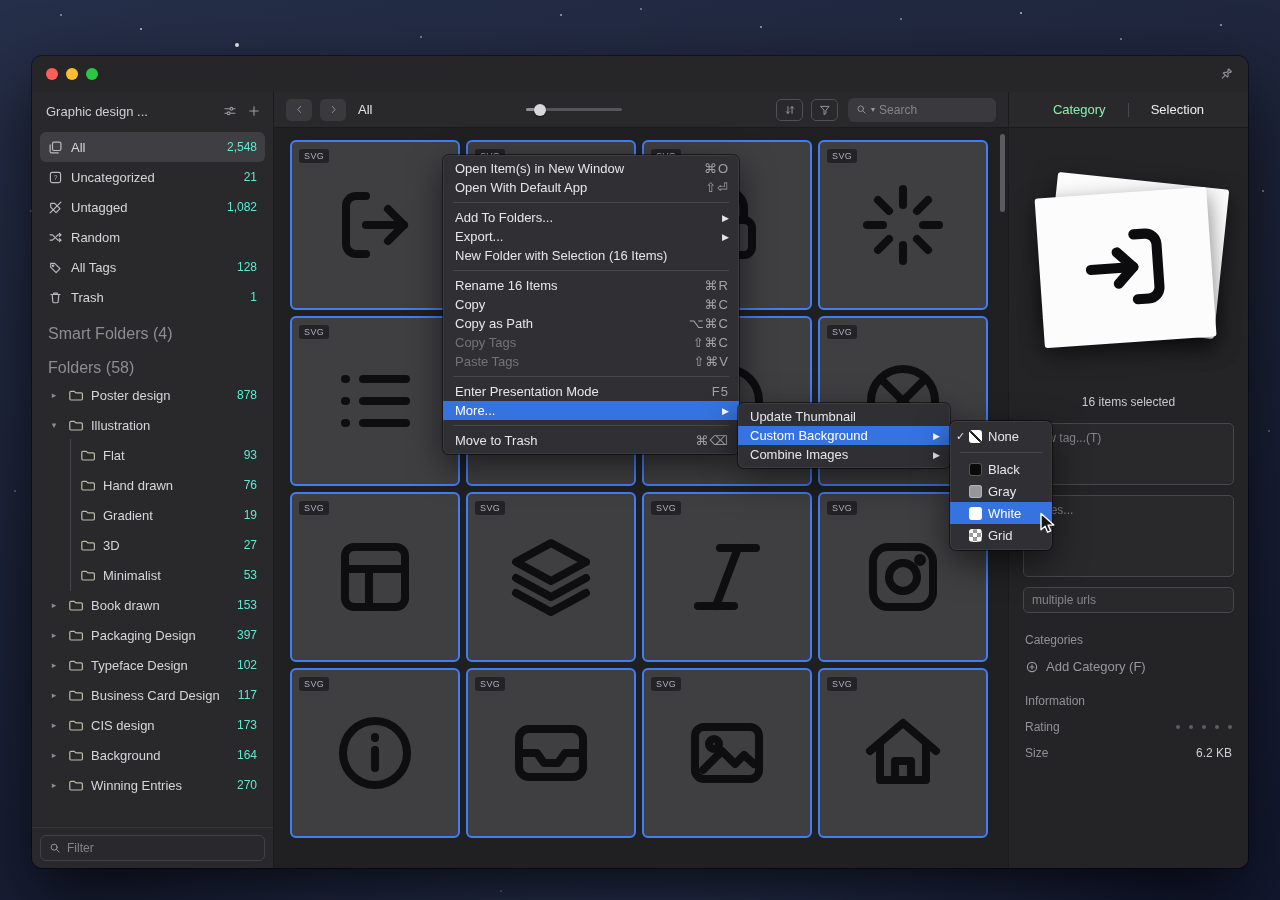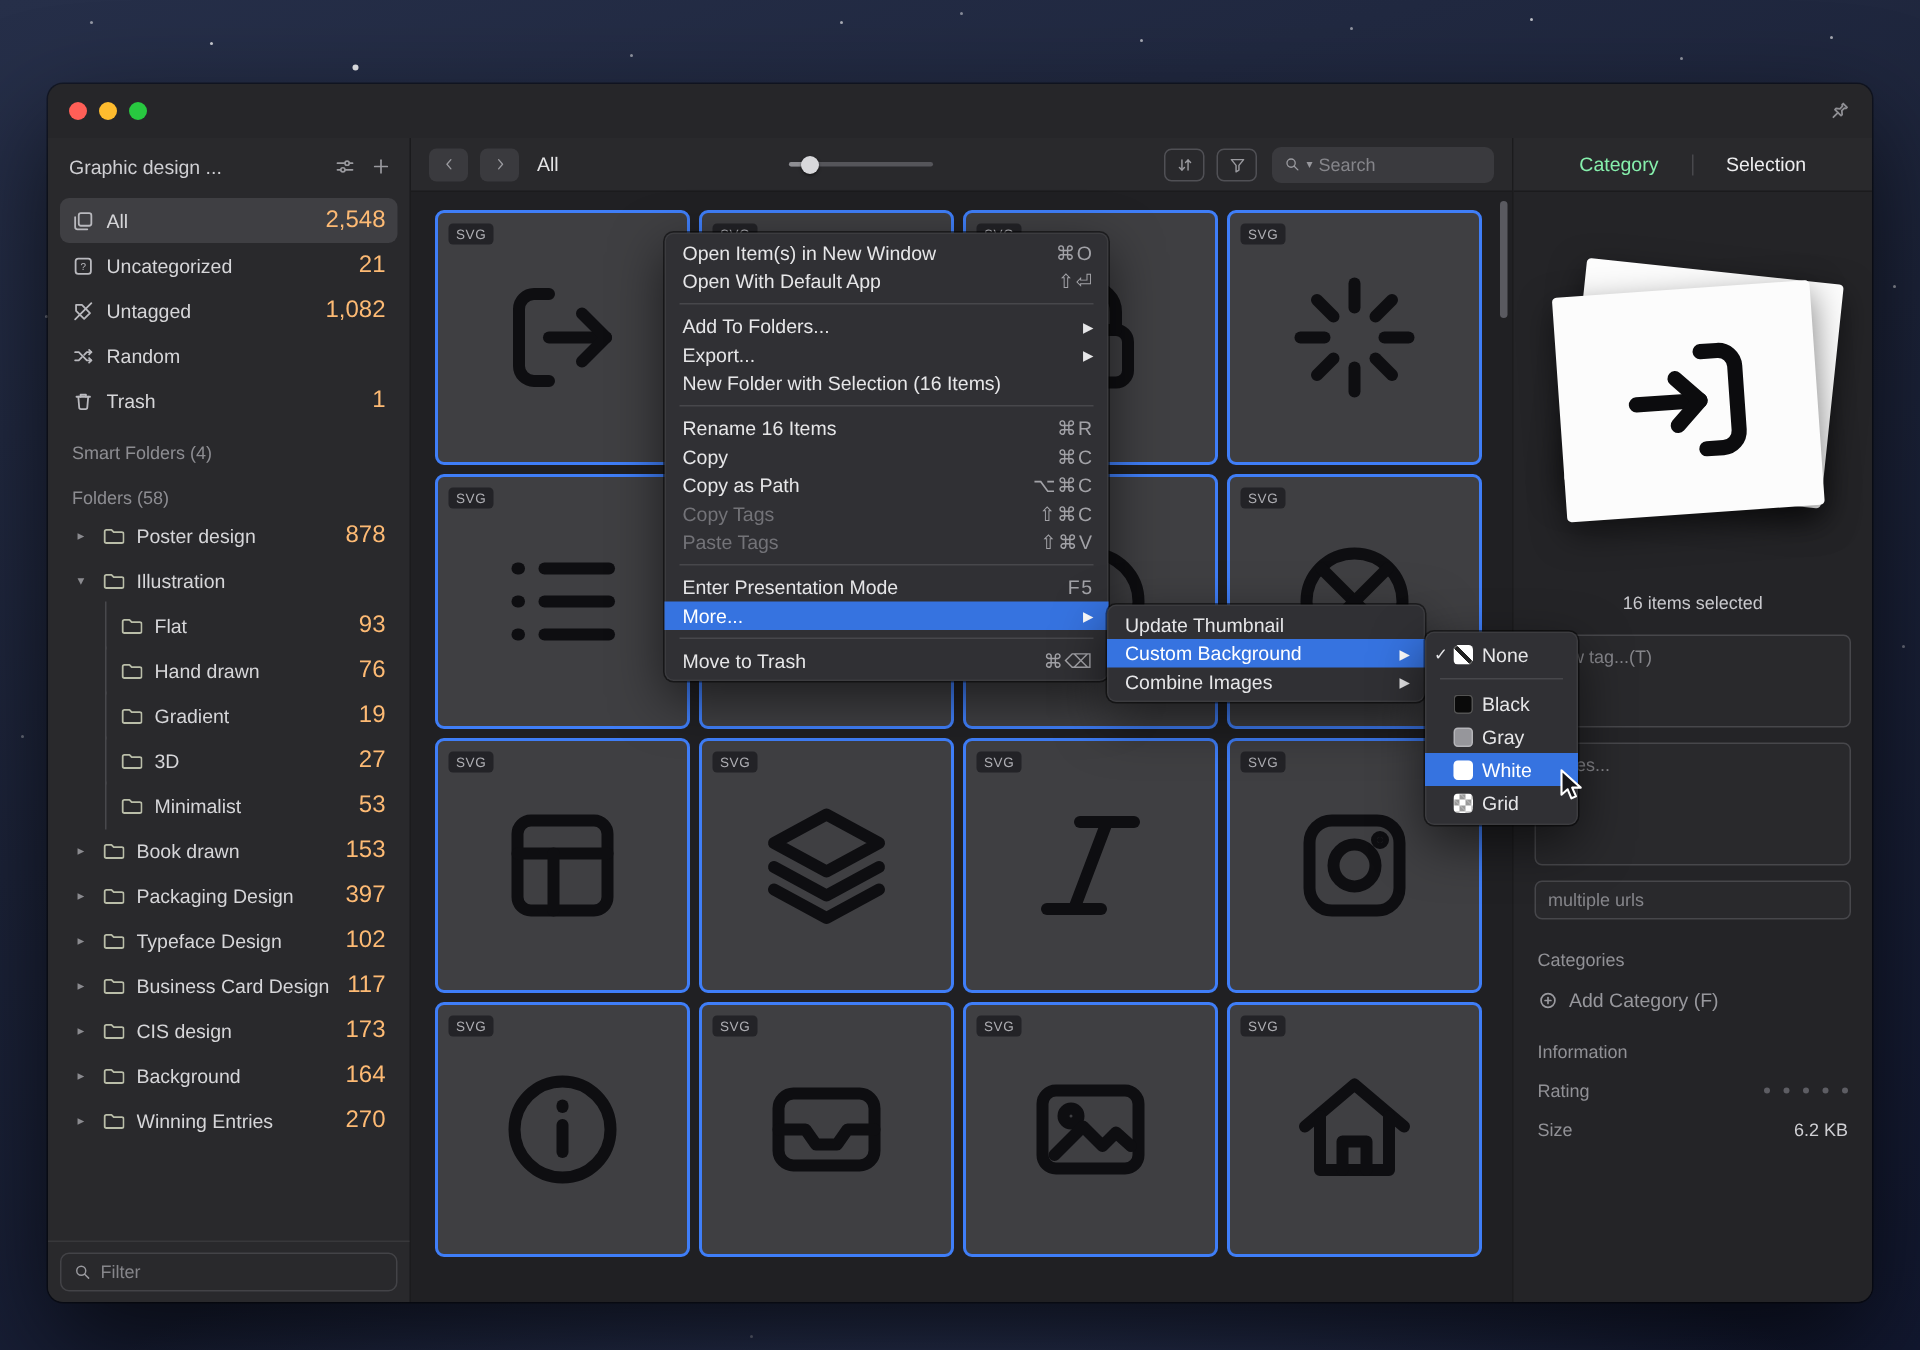"2,548" .srow .cnt { color: #fdba74 -> #5eead4; font-size: 16px -> 12px }
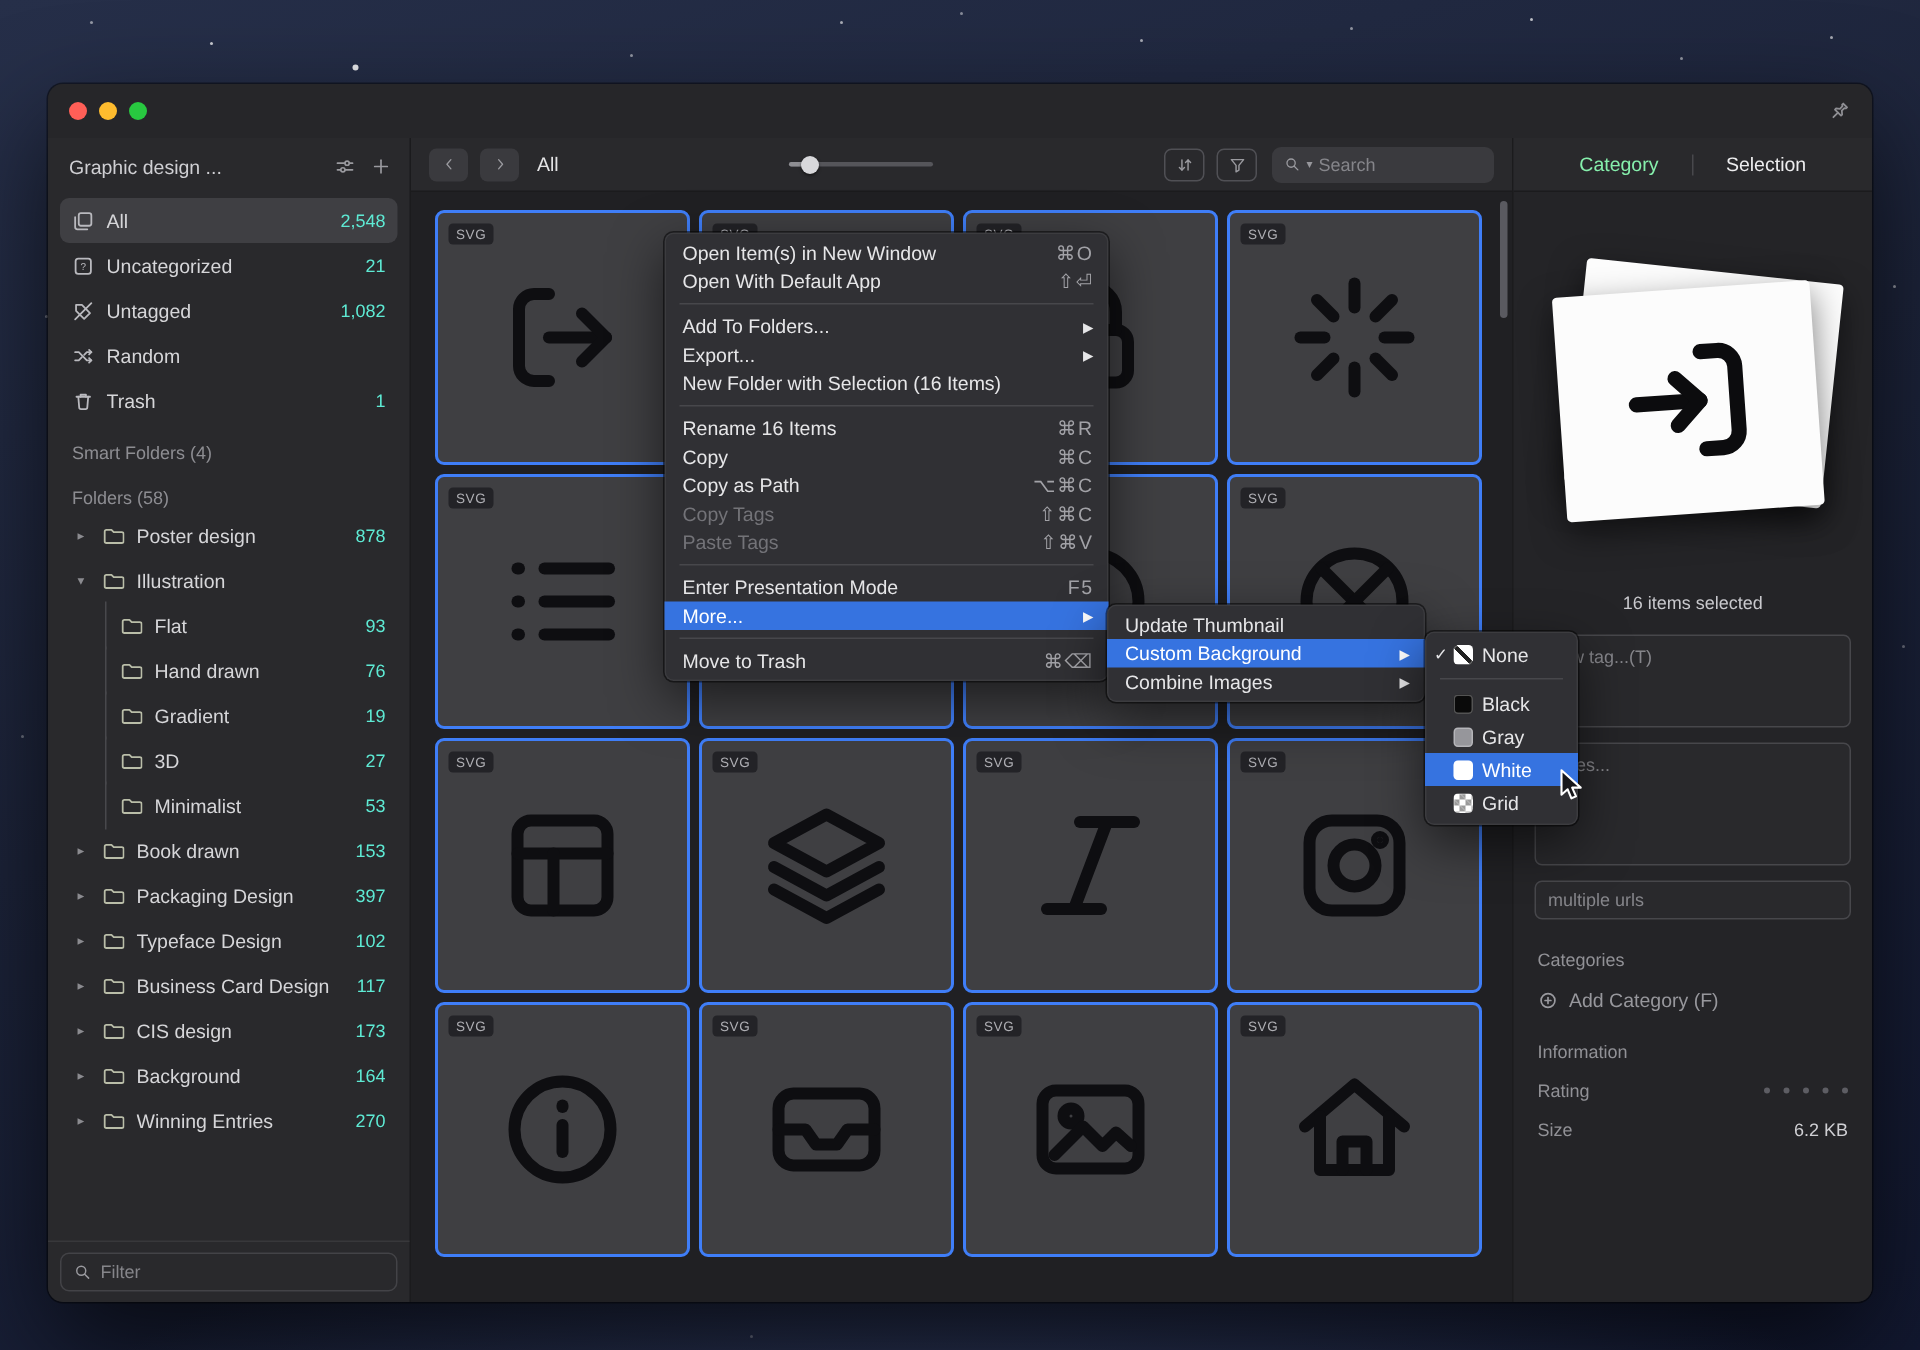"All Tags" div.srow { html: none -> <div> <svg> <g> <path></path> <circle></circle> </g> </svg> <span>All Tags</span> <span>128</span> </div> }
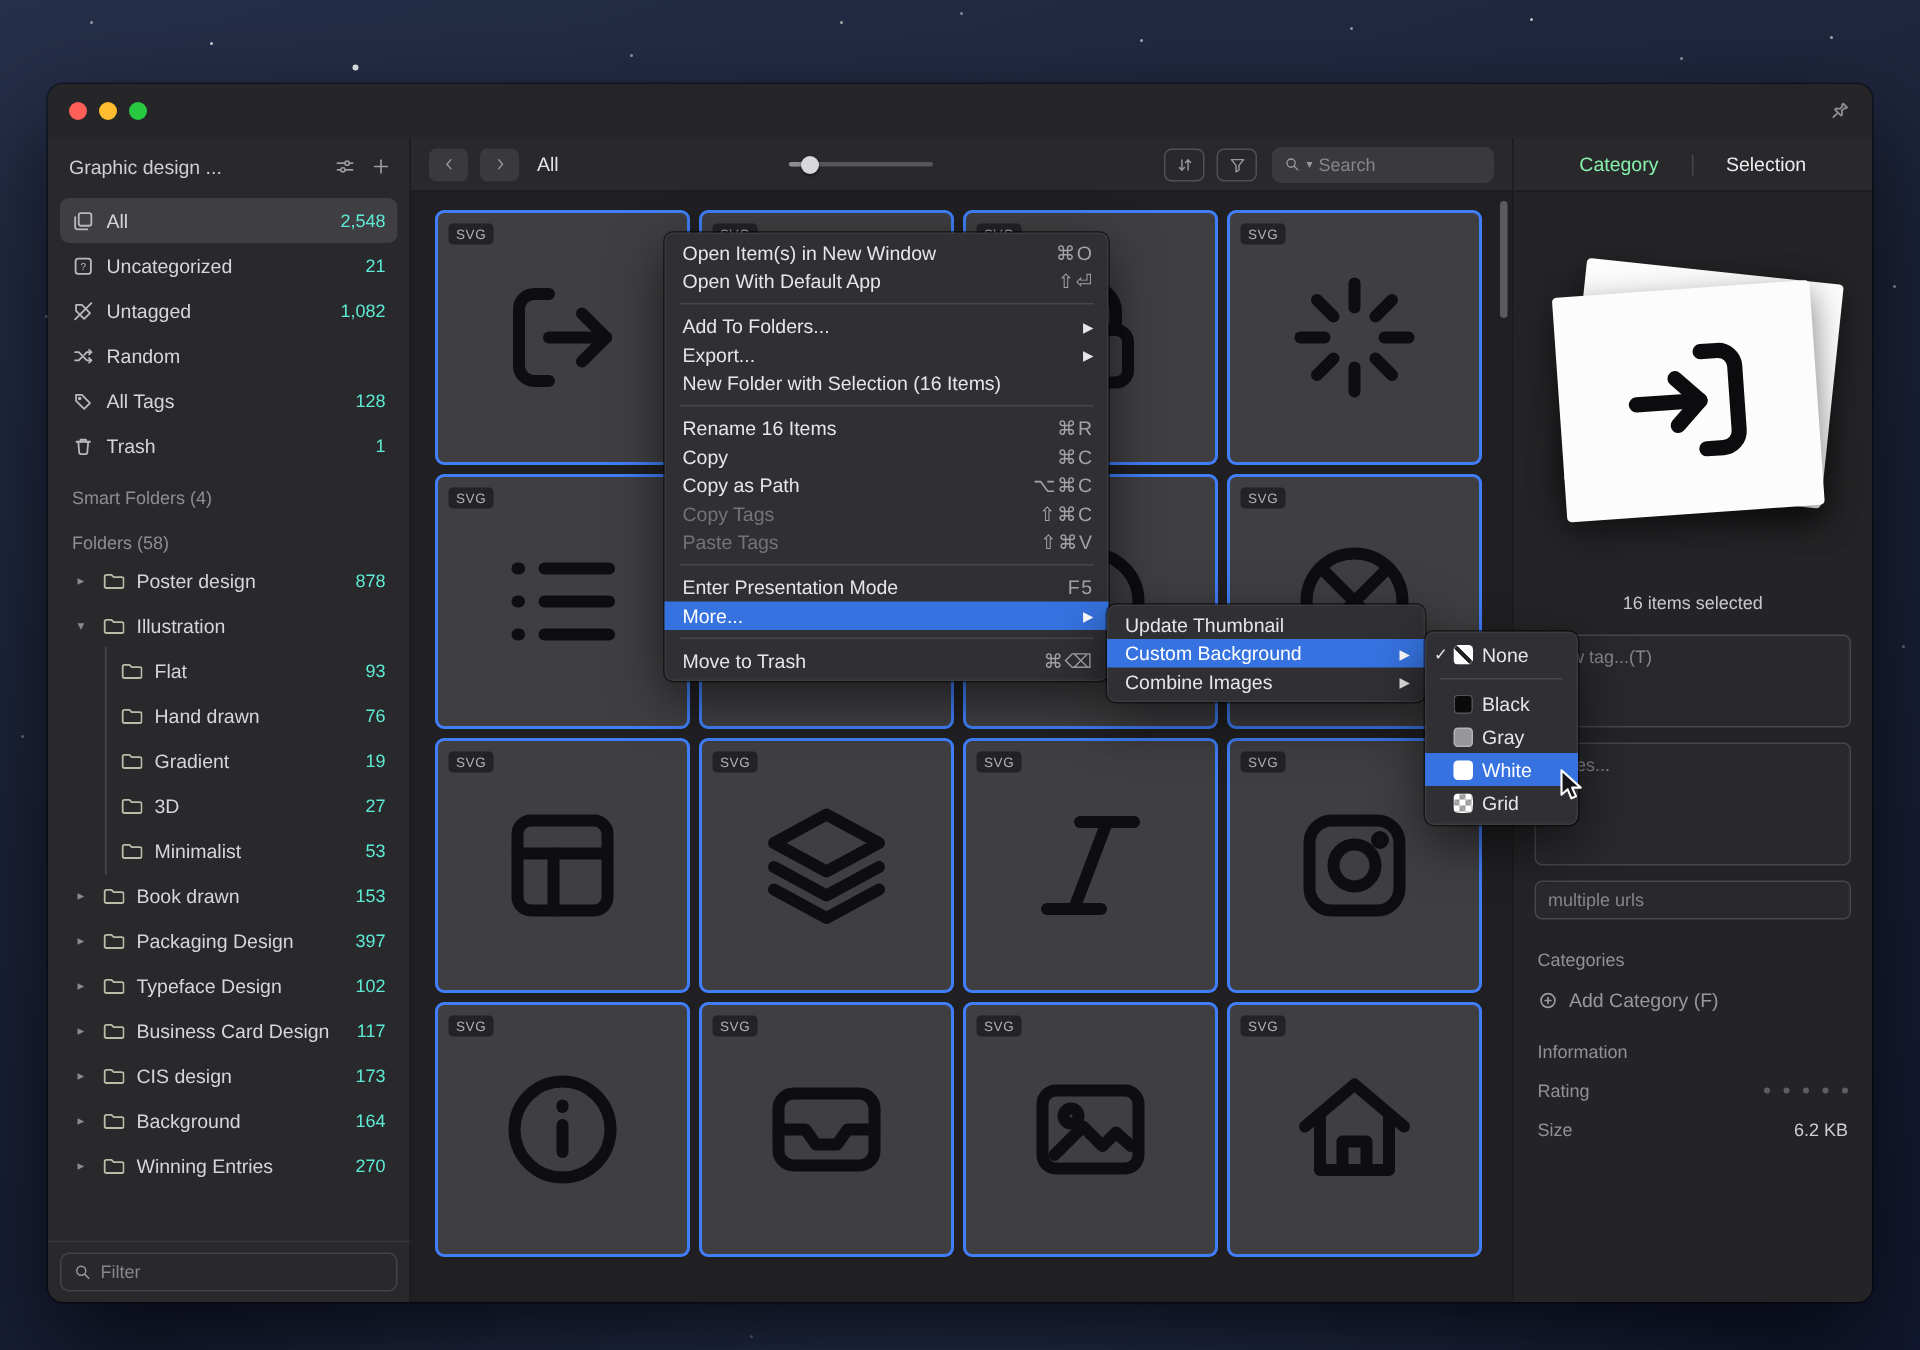"Smart Folders (4)" .sec-label { font-size: 12px -> 16px }
